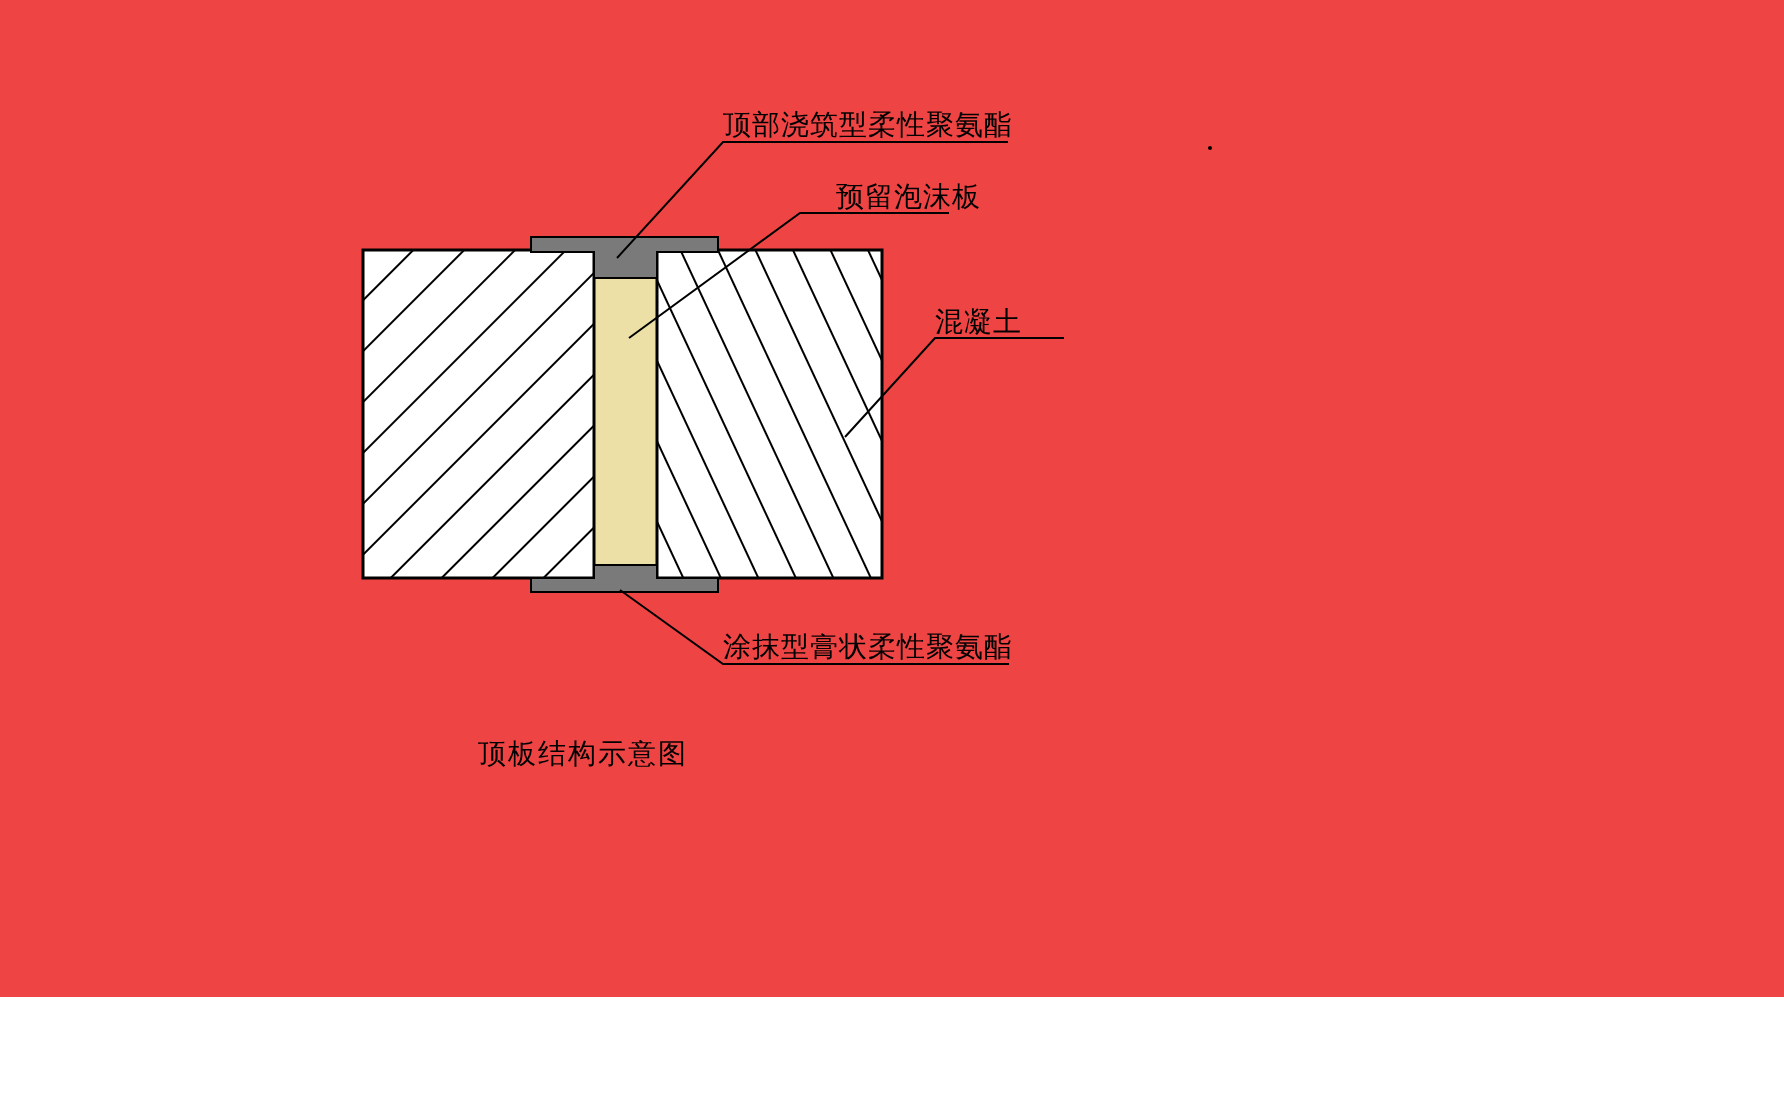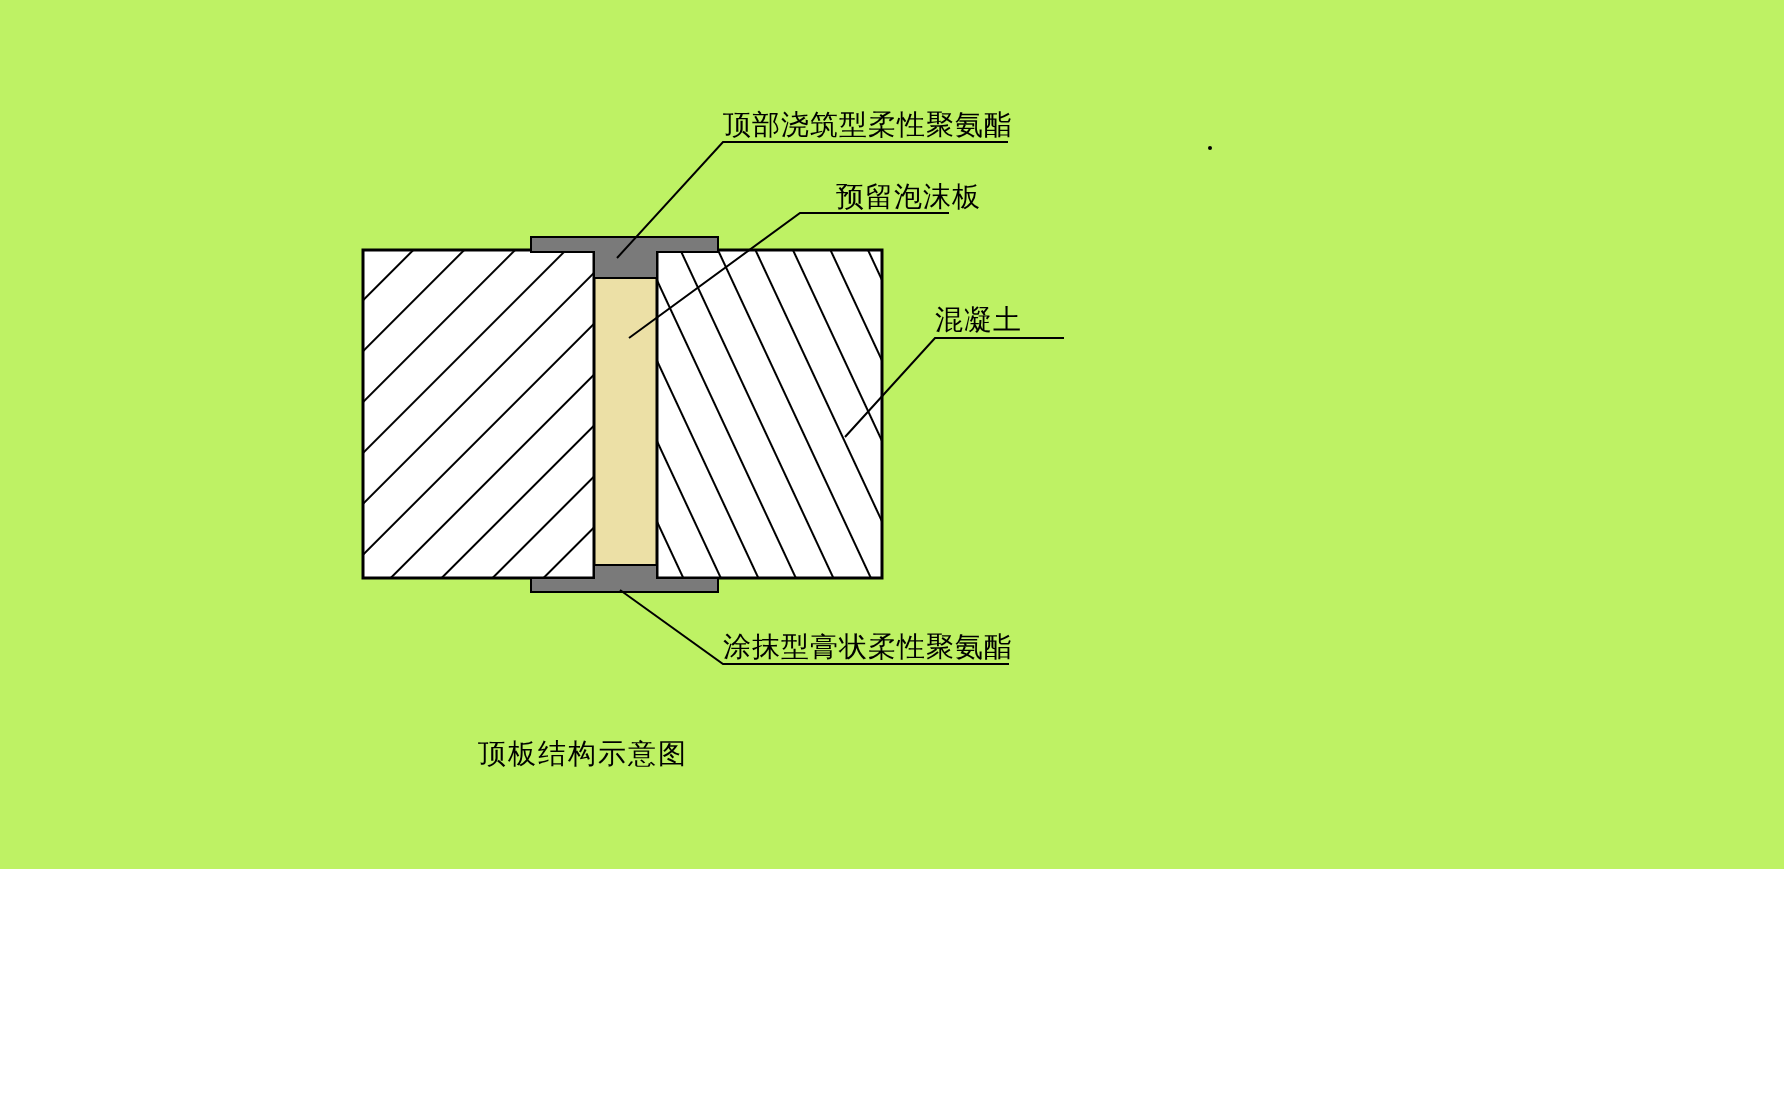"顶部浇筑型柔性聚氨酯" .canvas { background: #bef264 -> #ef4444; height: 869px -> 997px }
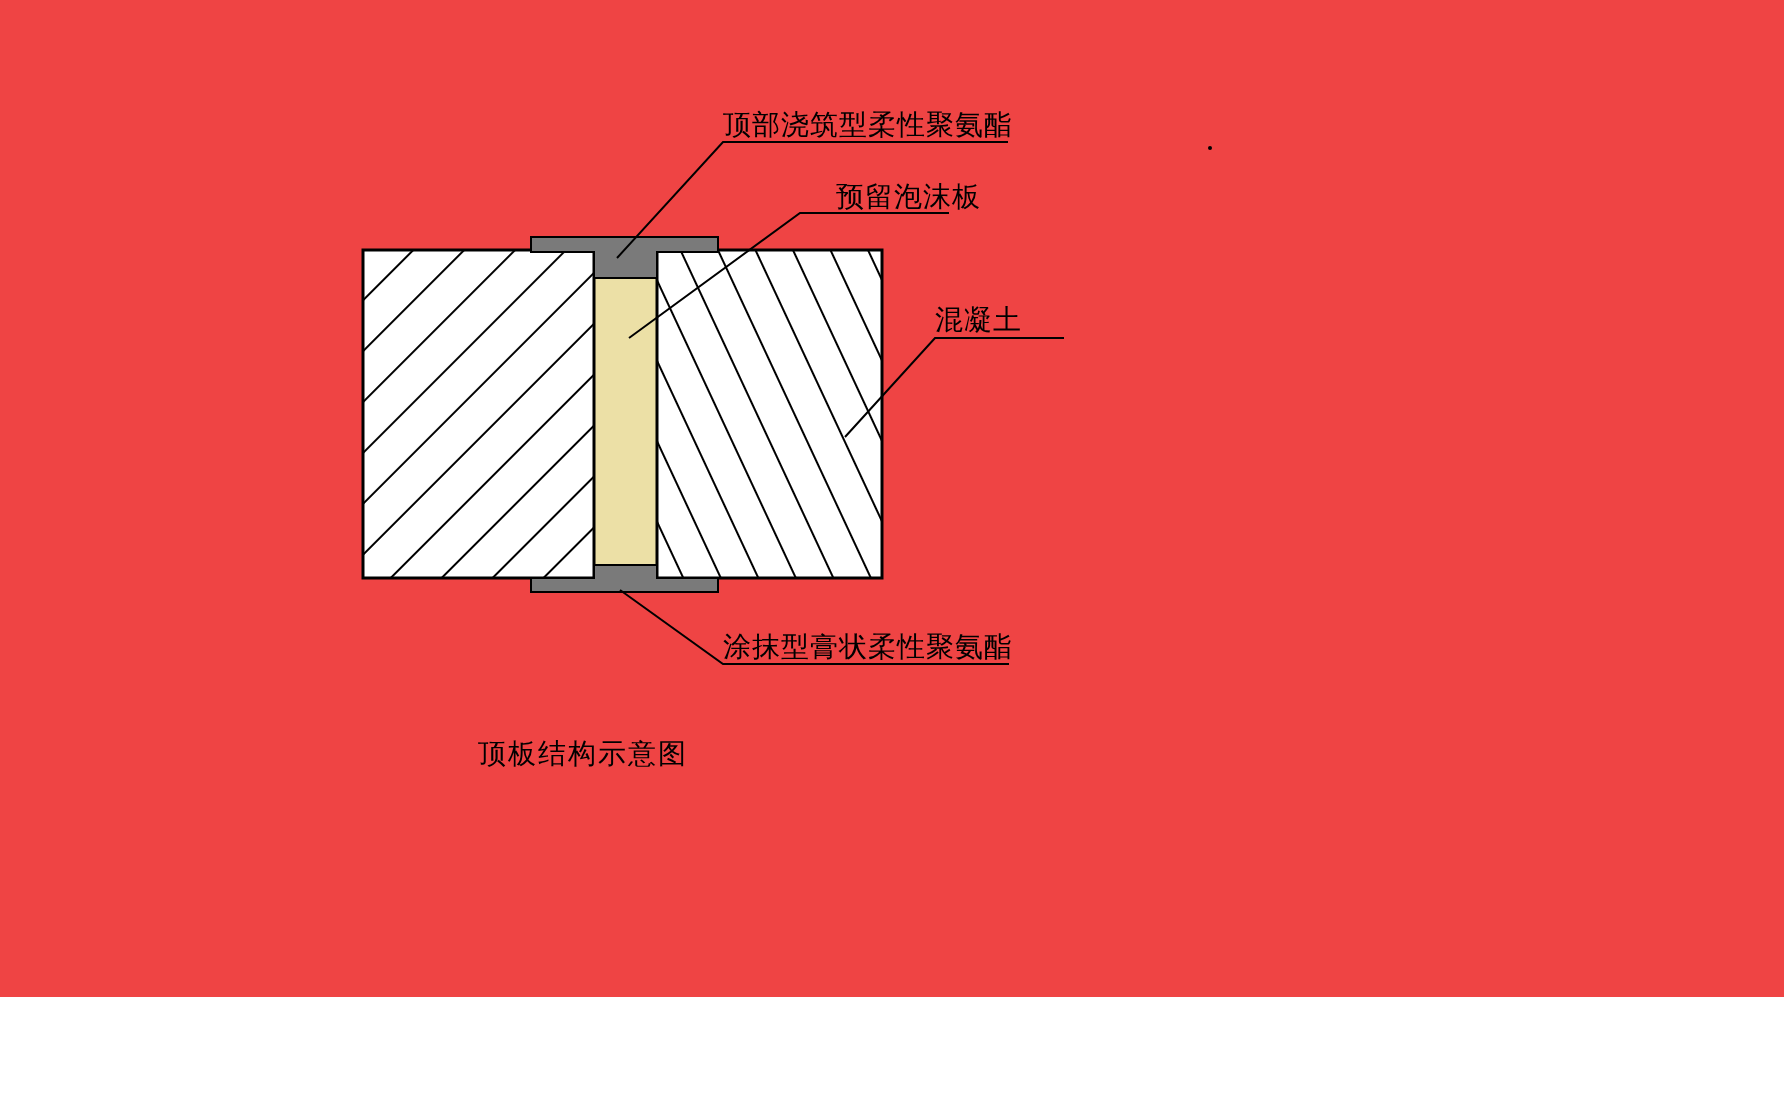"混凝土" .label-concrete { font-family: Liberation Mono, monospace -> none }
